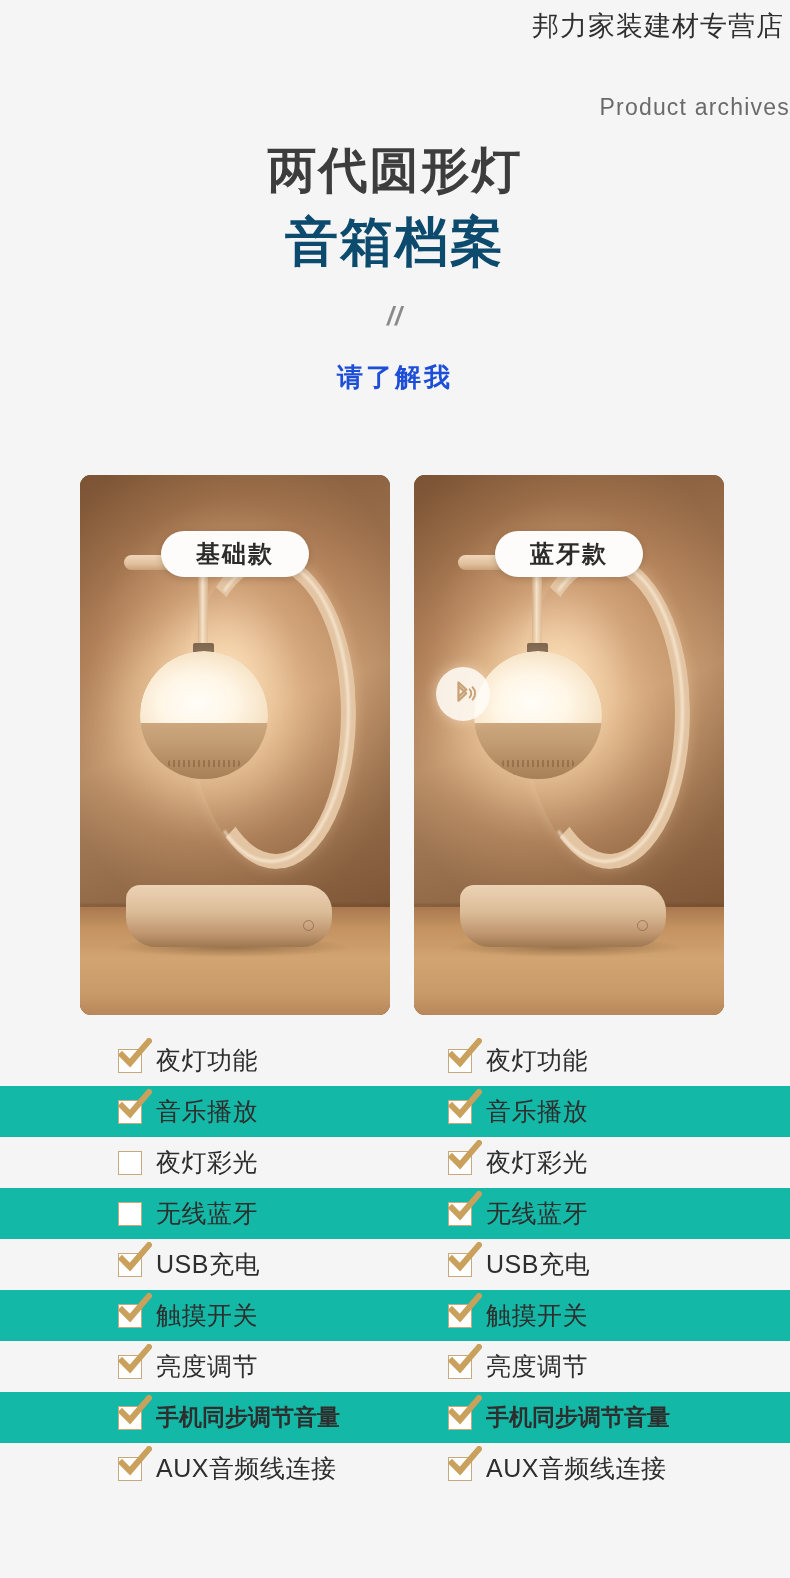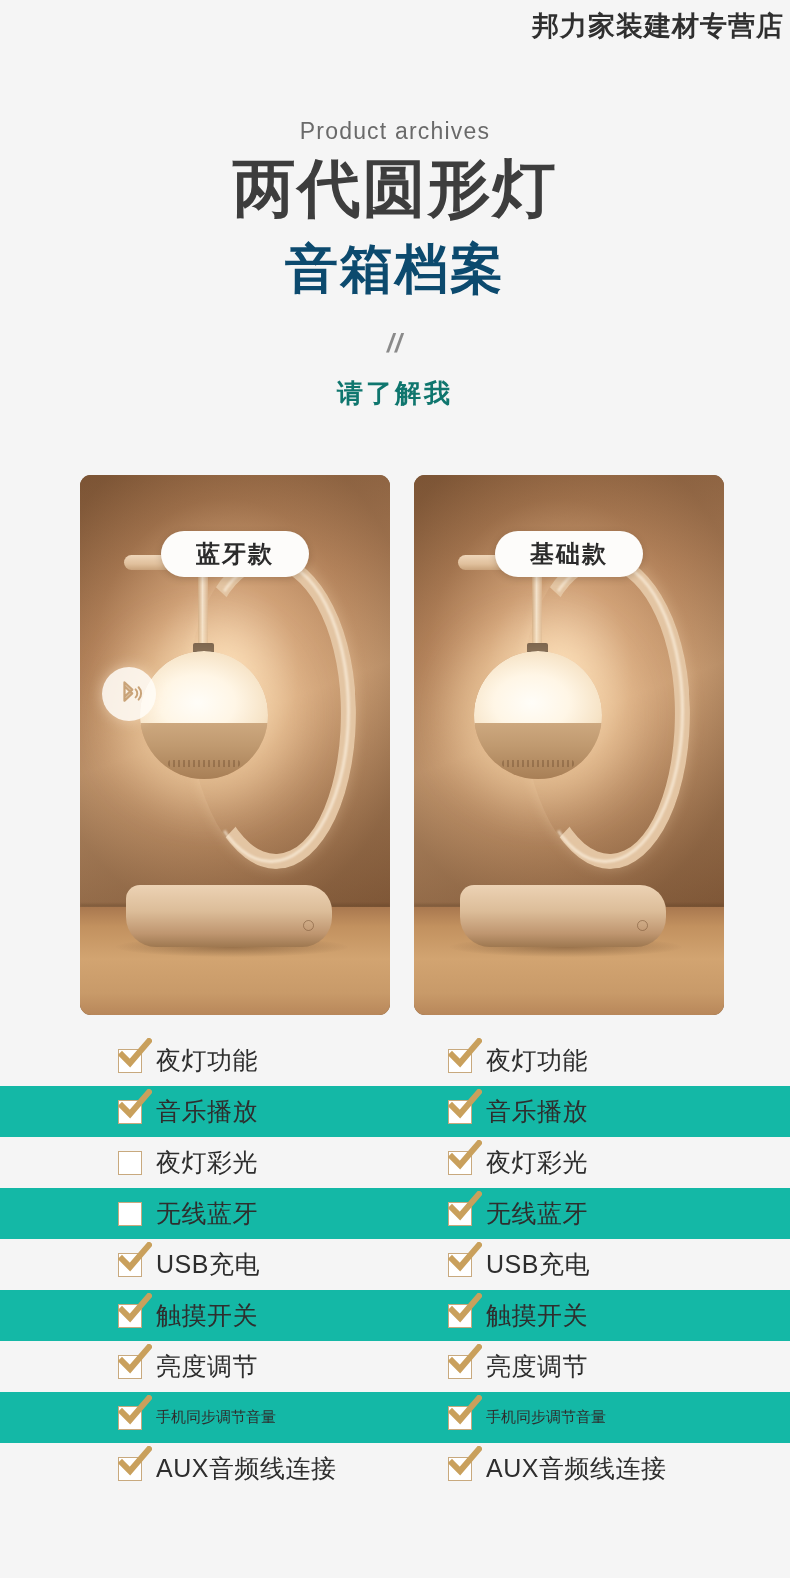"邦力家装建材专营店" .shop-name { font-weight: bold -> normal }
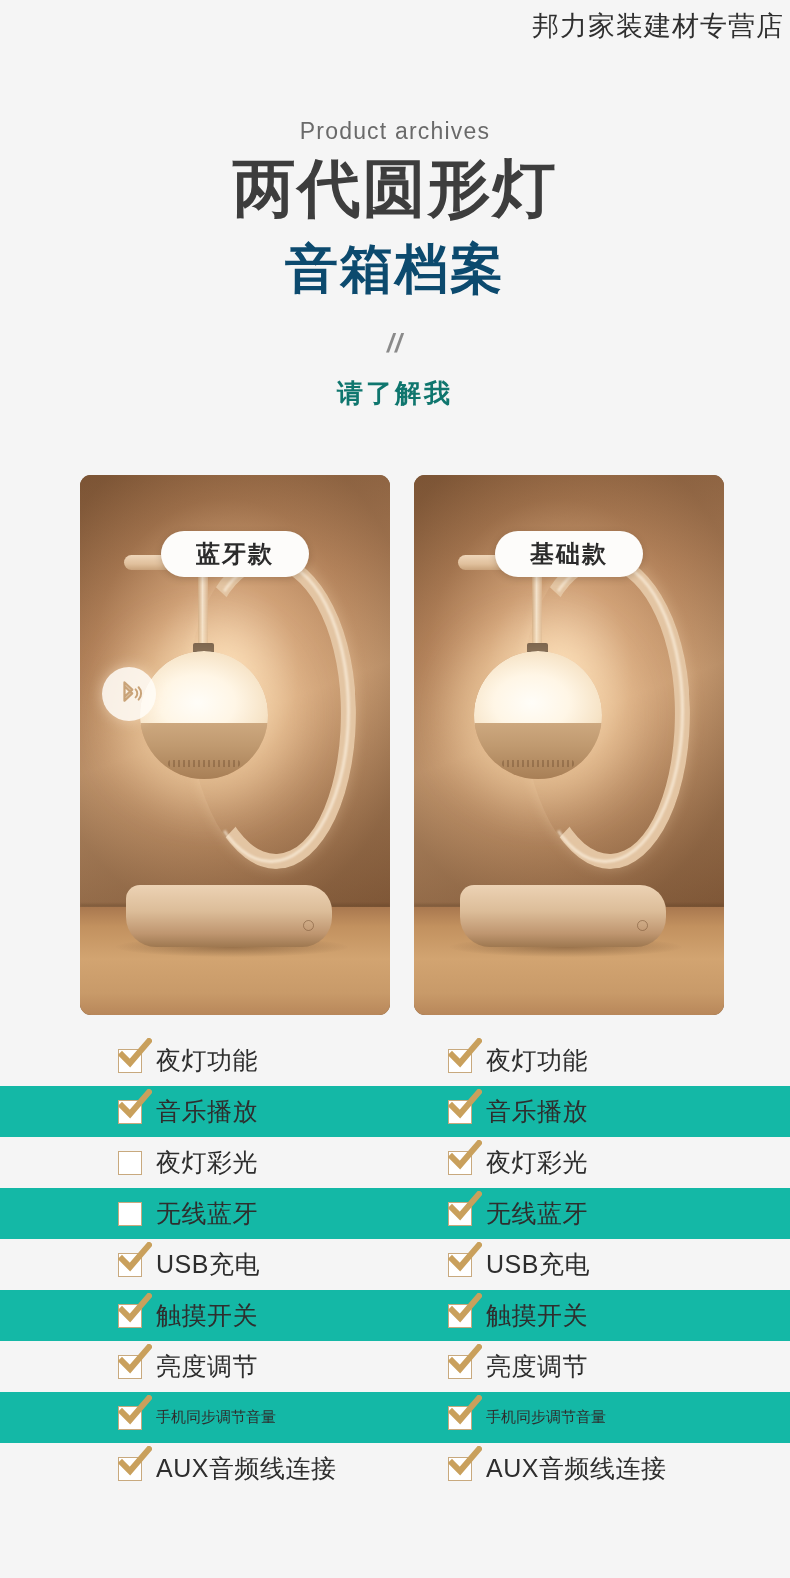"Product archives" .eyebrow { margin-top: 66px -> 42px; text-align: none -> right }
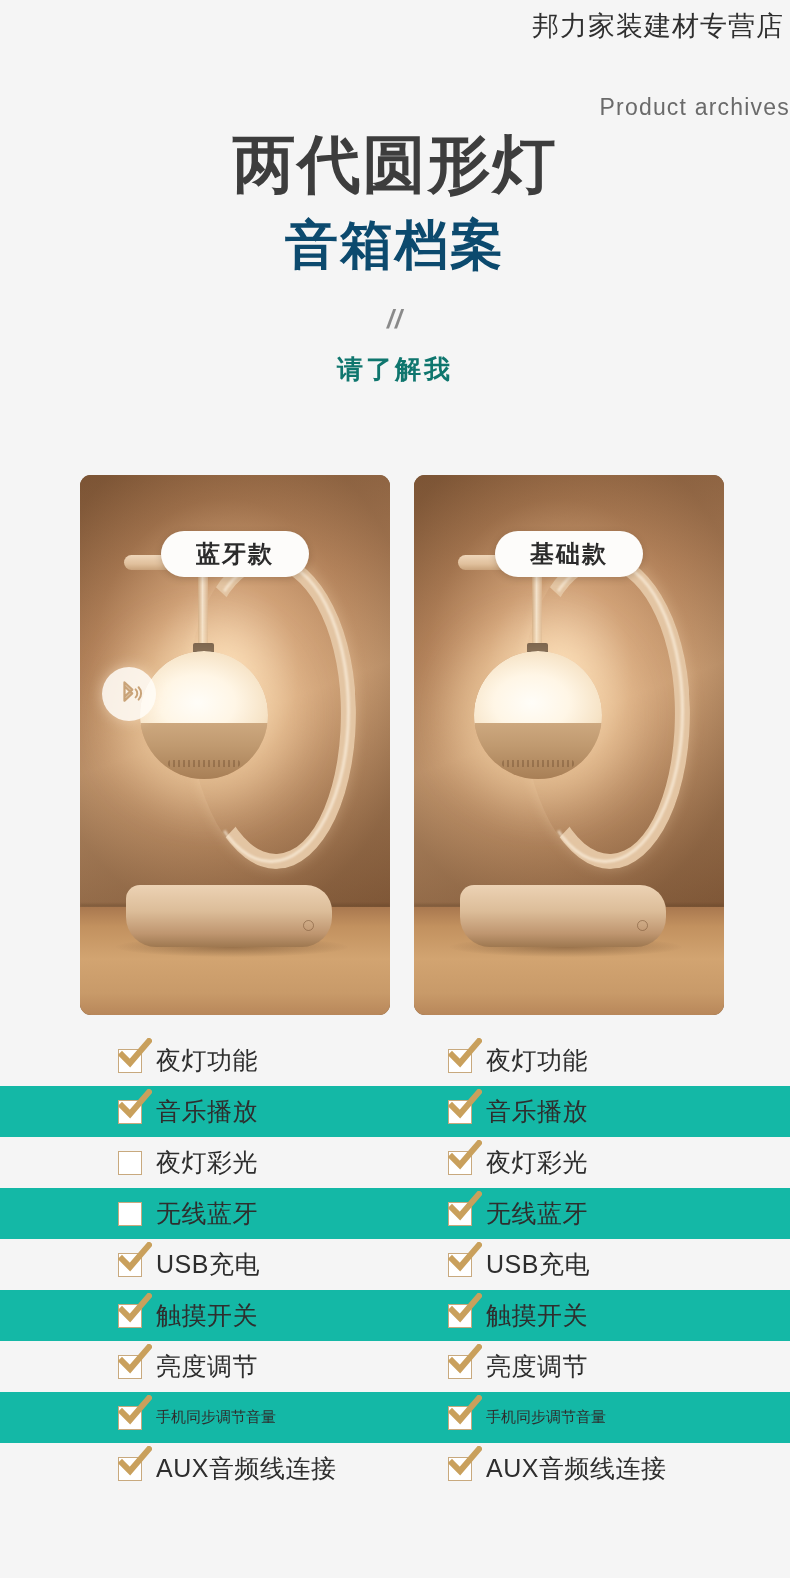"两代圆形灯" .headline { font-size: 63px -> 49px; margin-top: 0 -> 16px }
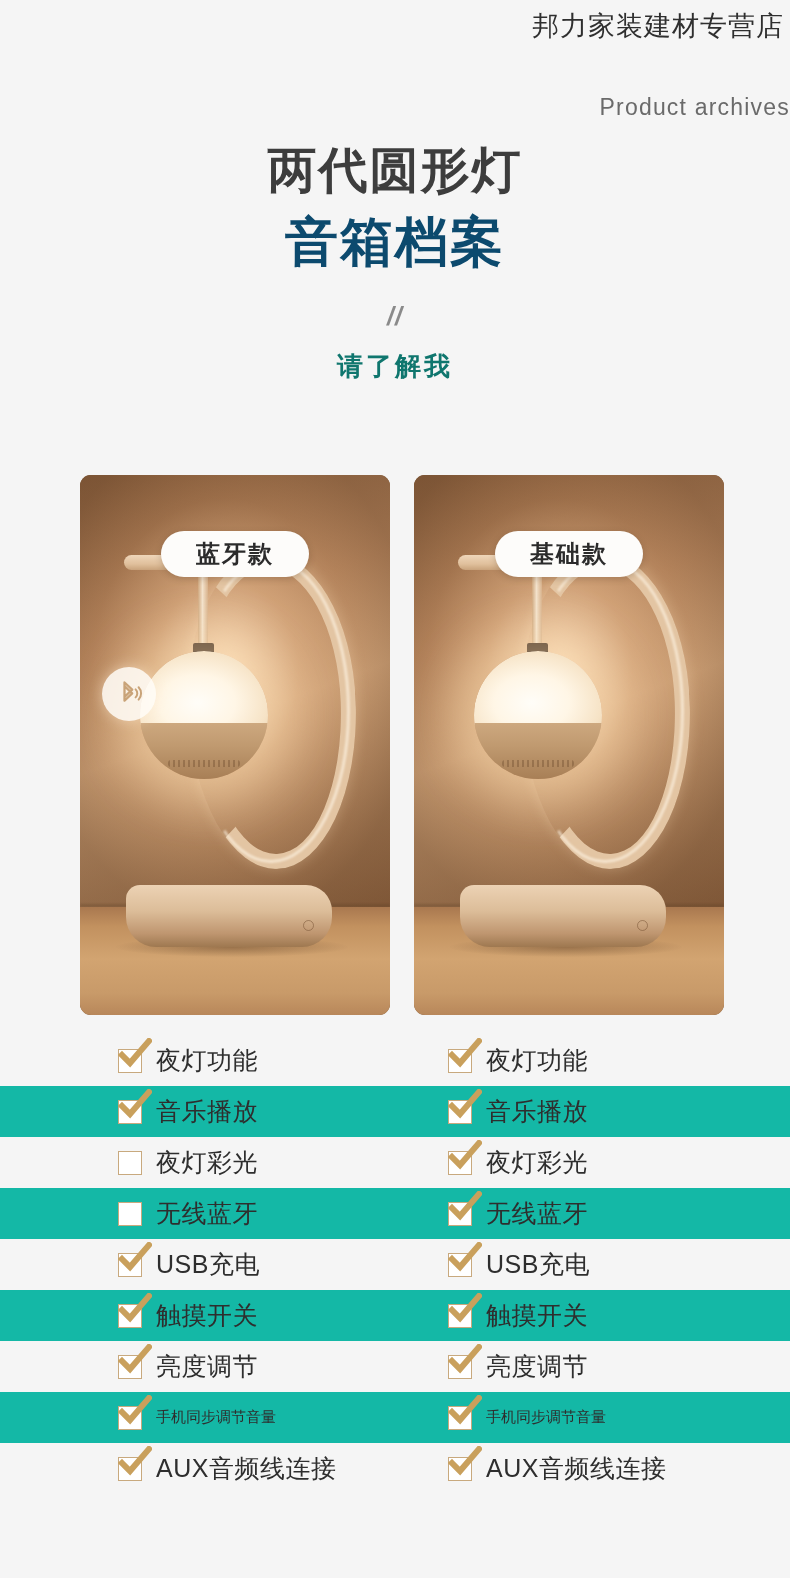"请了解我" .tagline { color: #0f766e -> #1d4ed8; margin-top: 18px -> 29px }
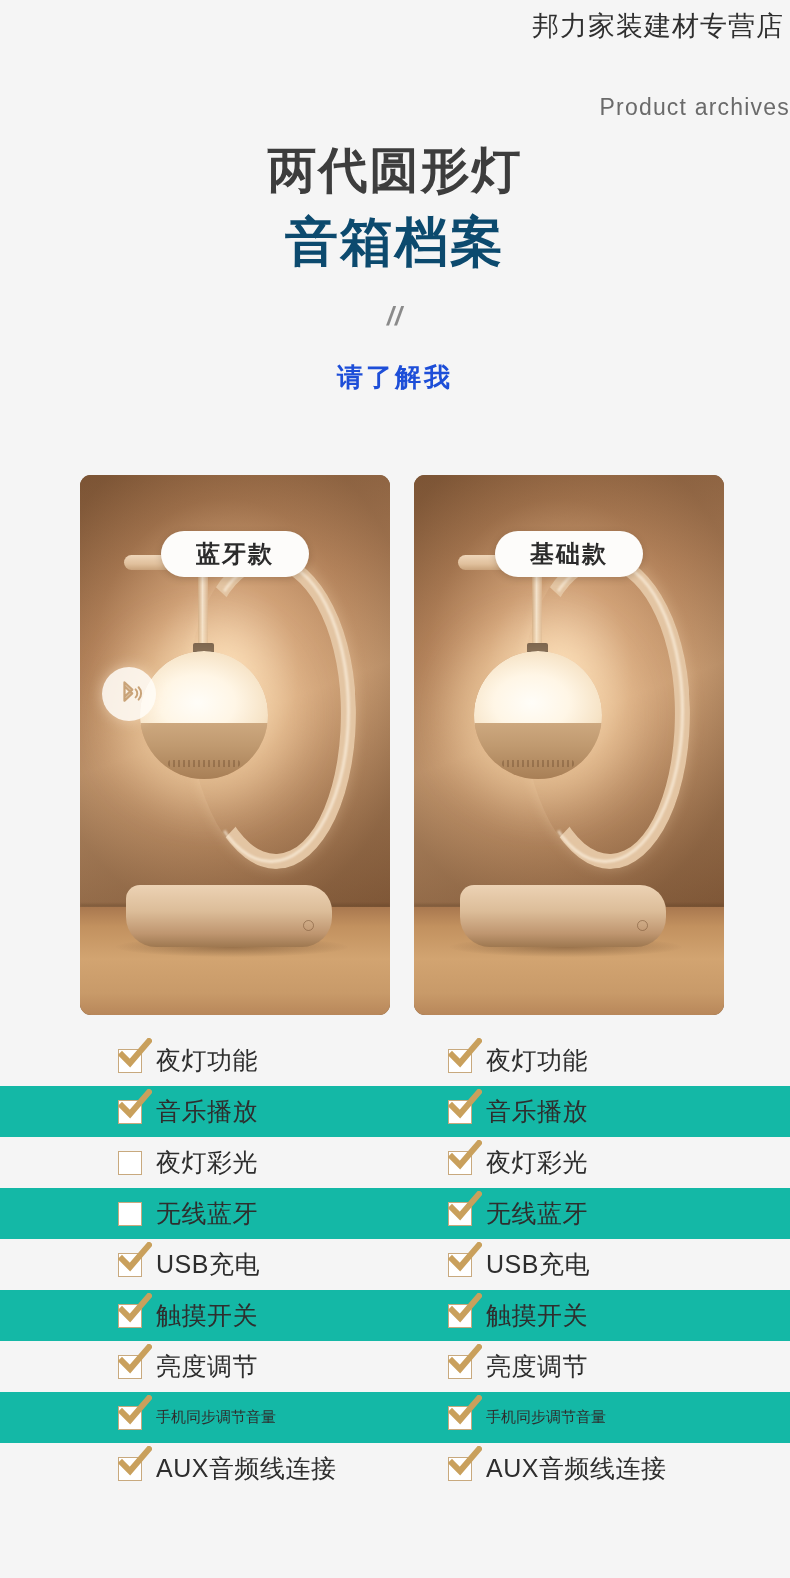"蓝牙款" div.photo-card { order: before "基础款" -> after "基础款" }
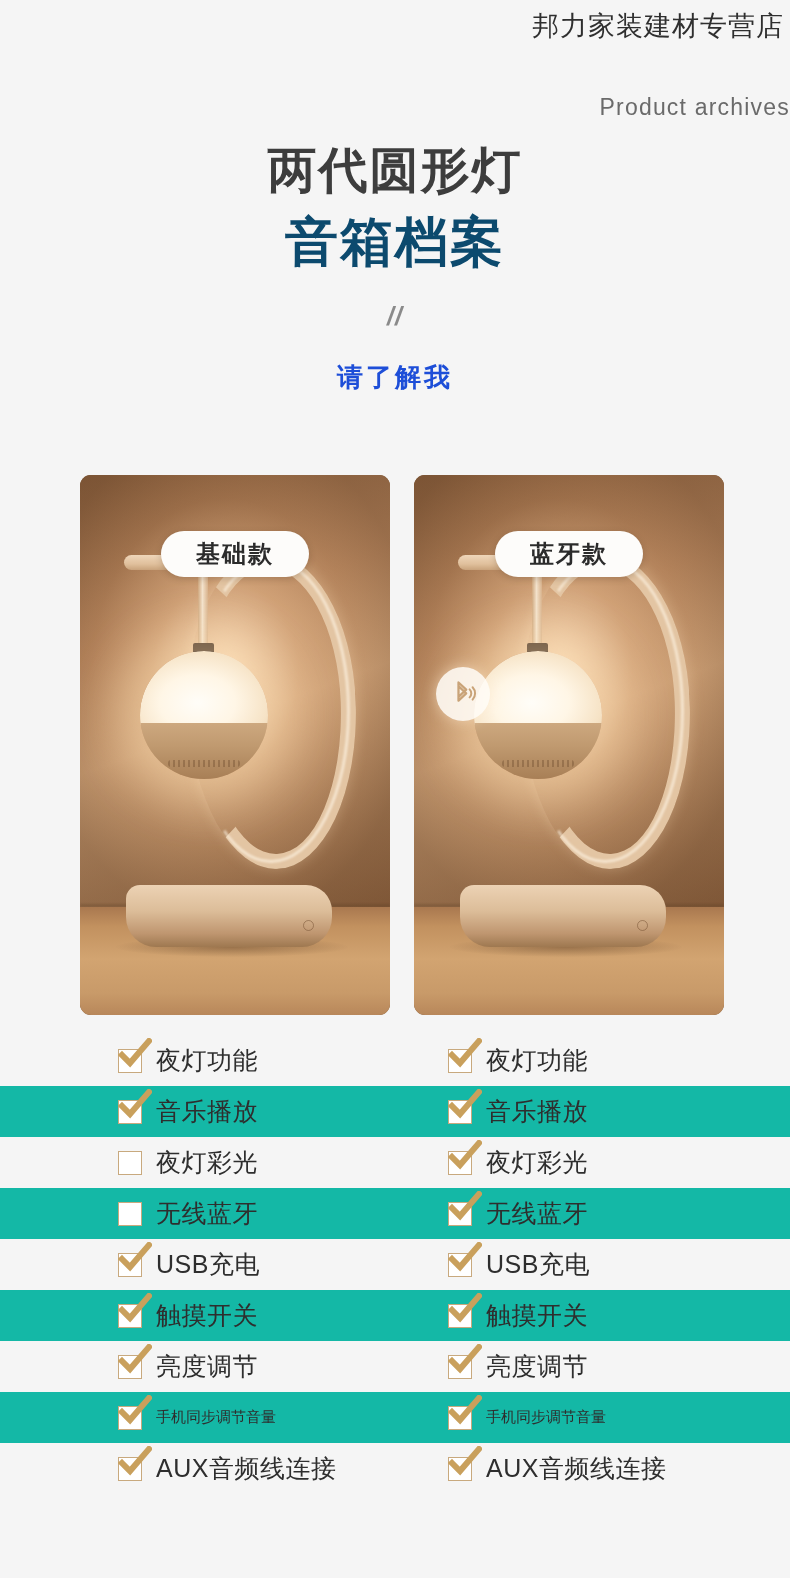"手机同步调节音量" .feat-label.compact { font-size: 15px -> 23px; font-weight: none -> bold }
